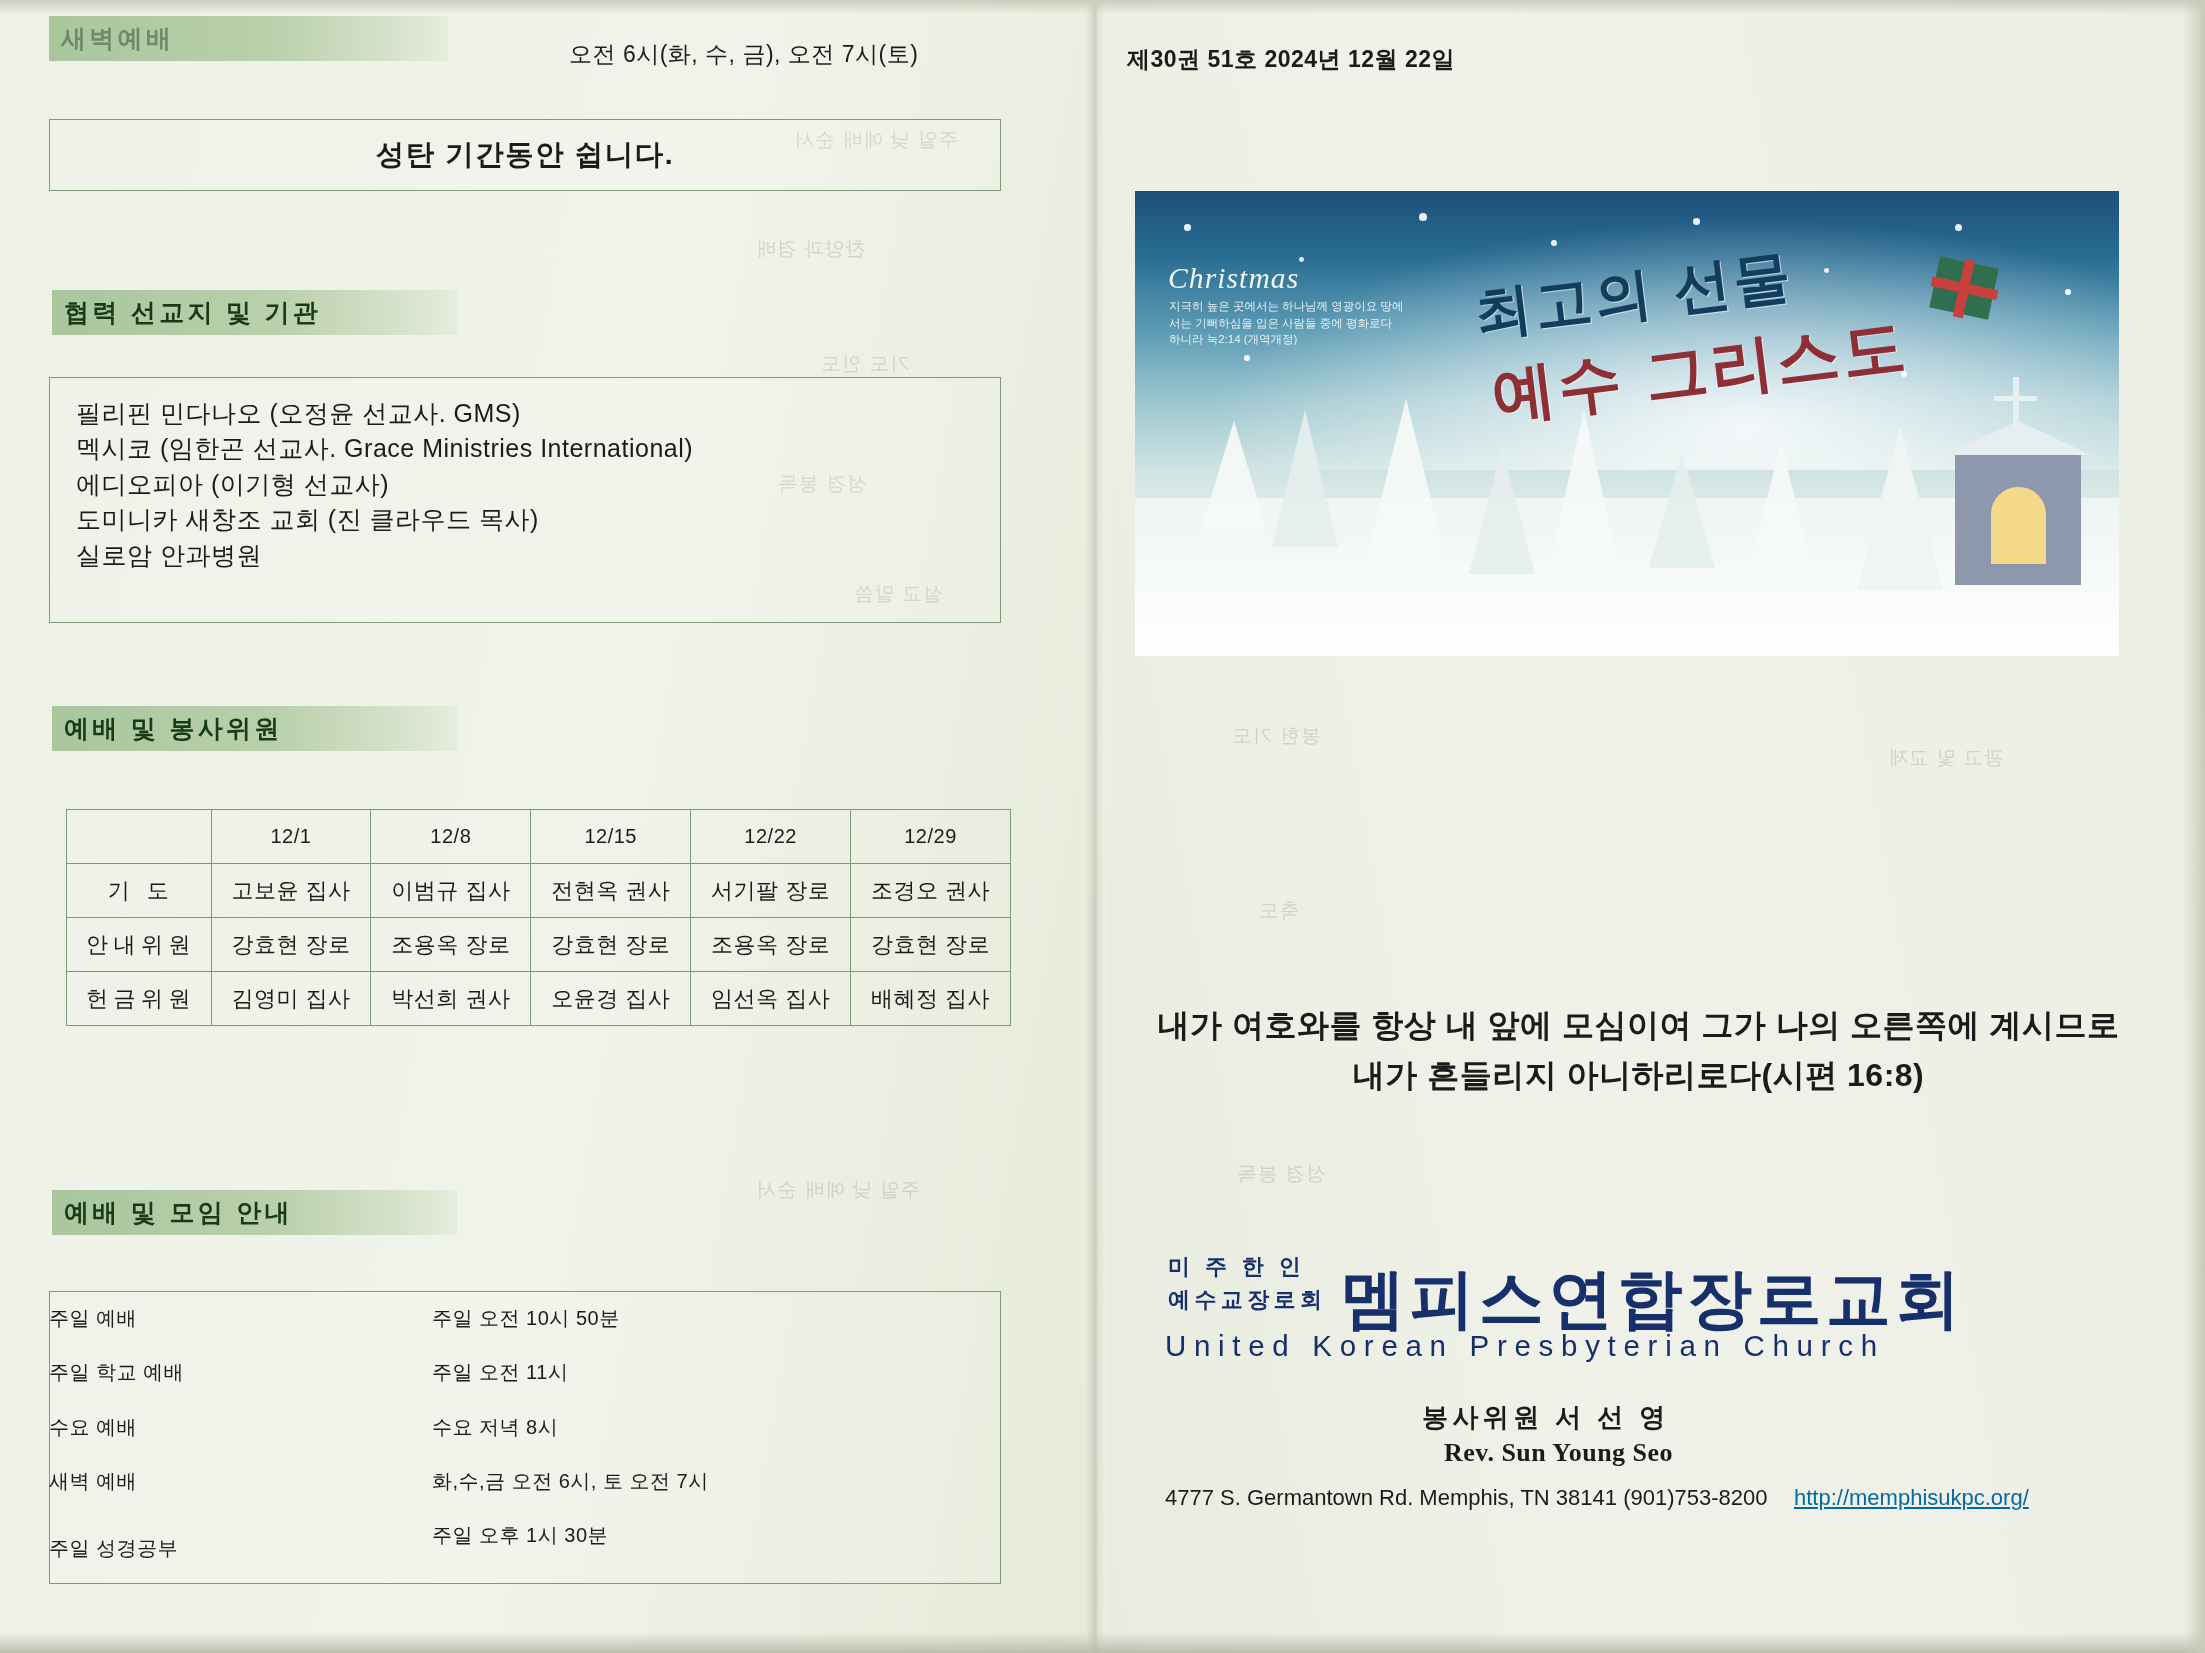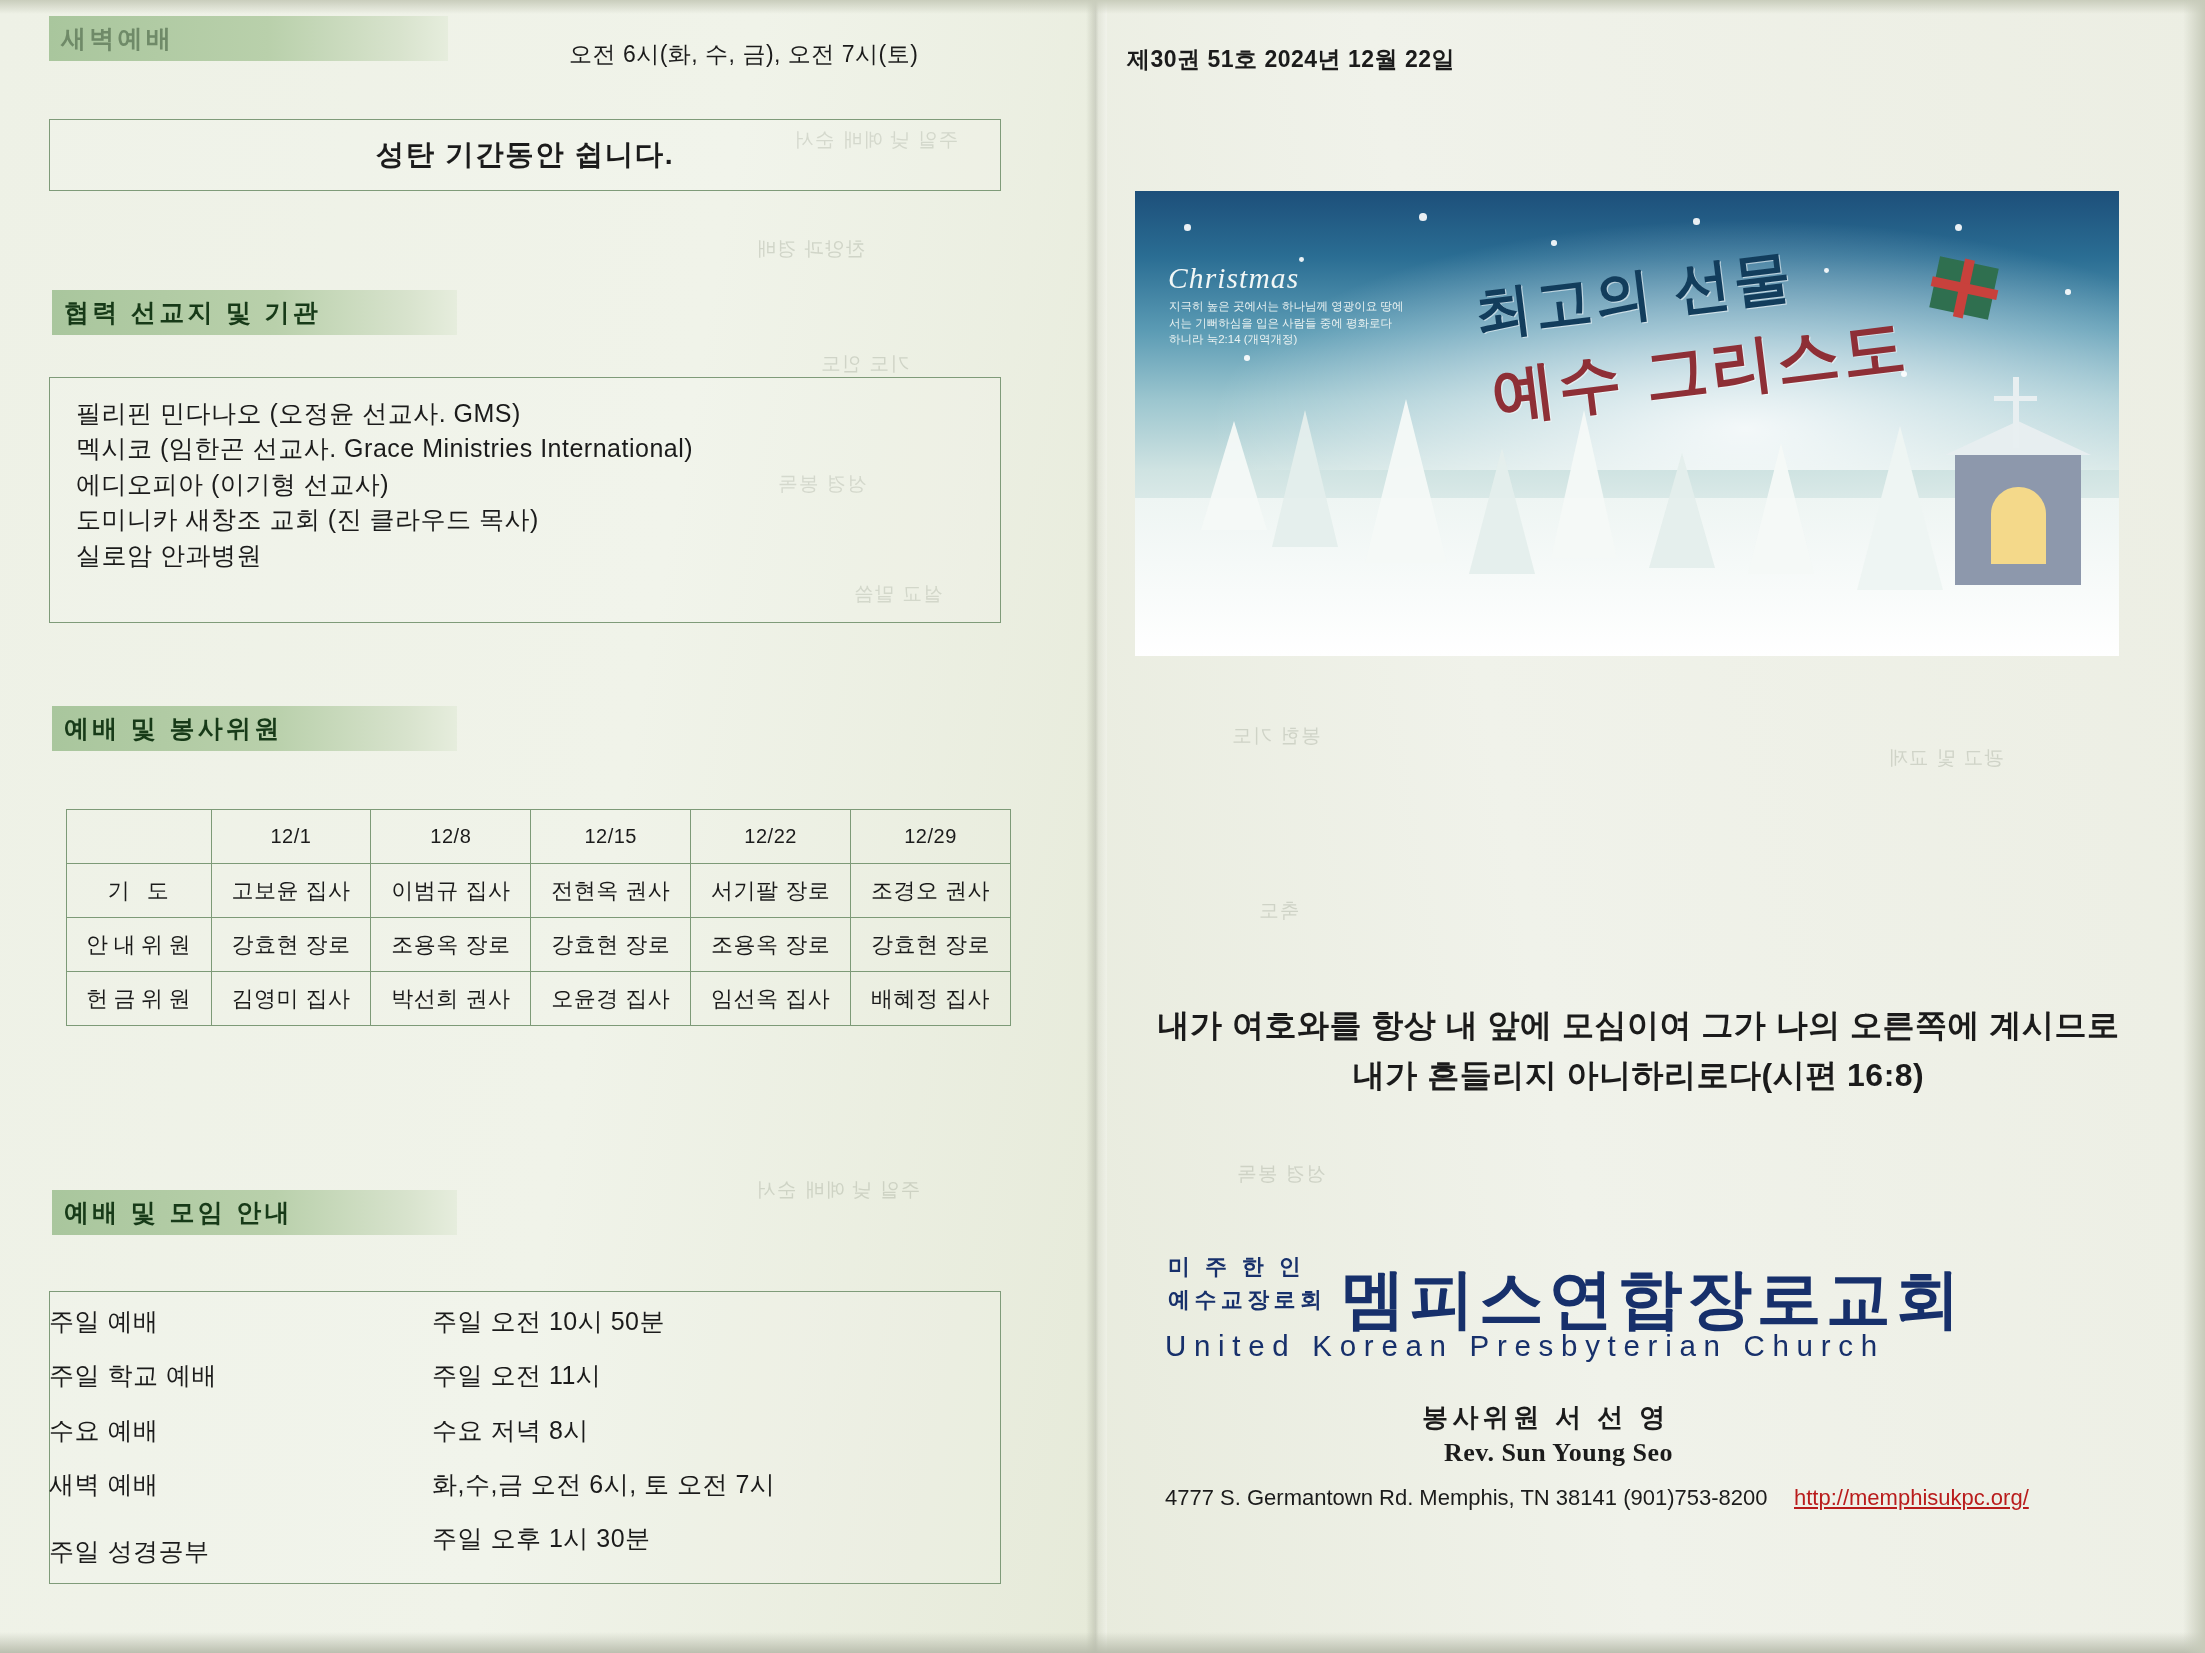"주일 예배" .svc-row { font-size: 25px -> 20px }
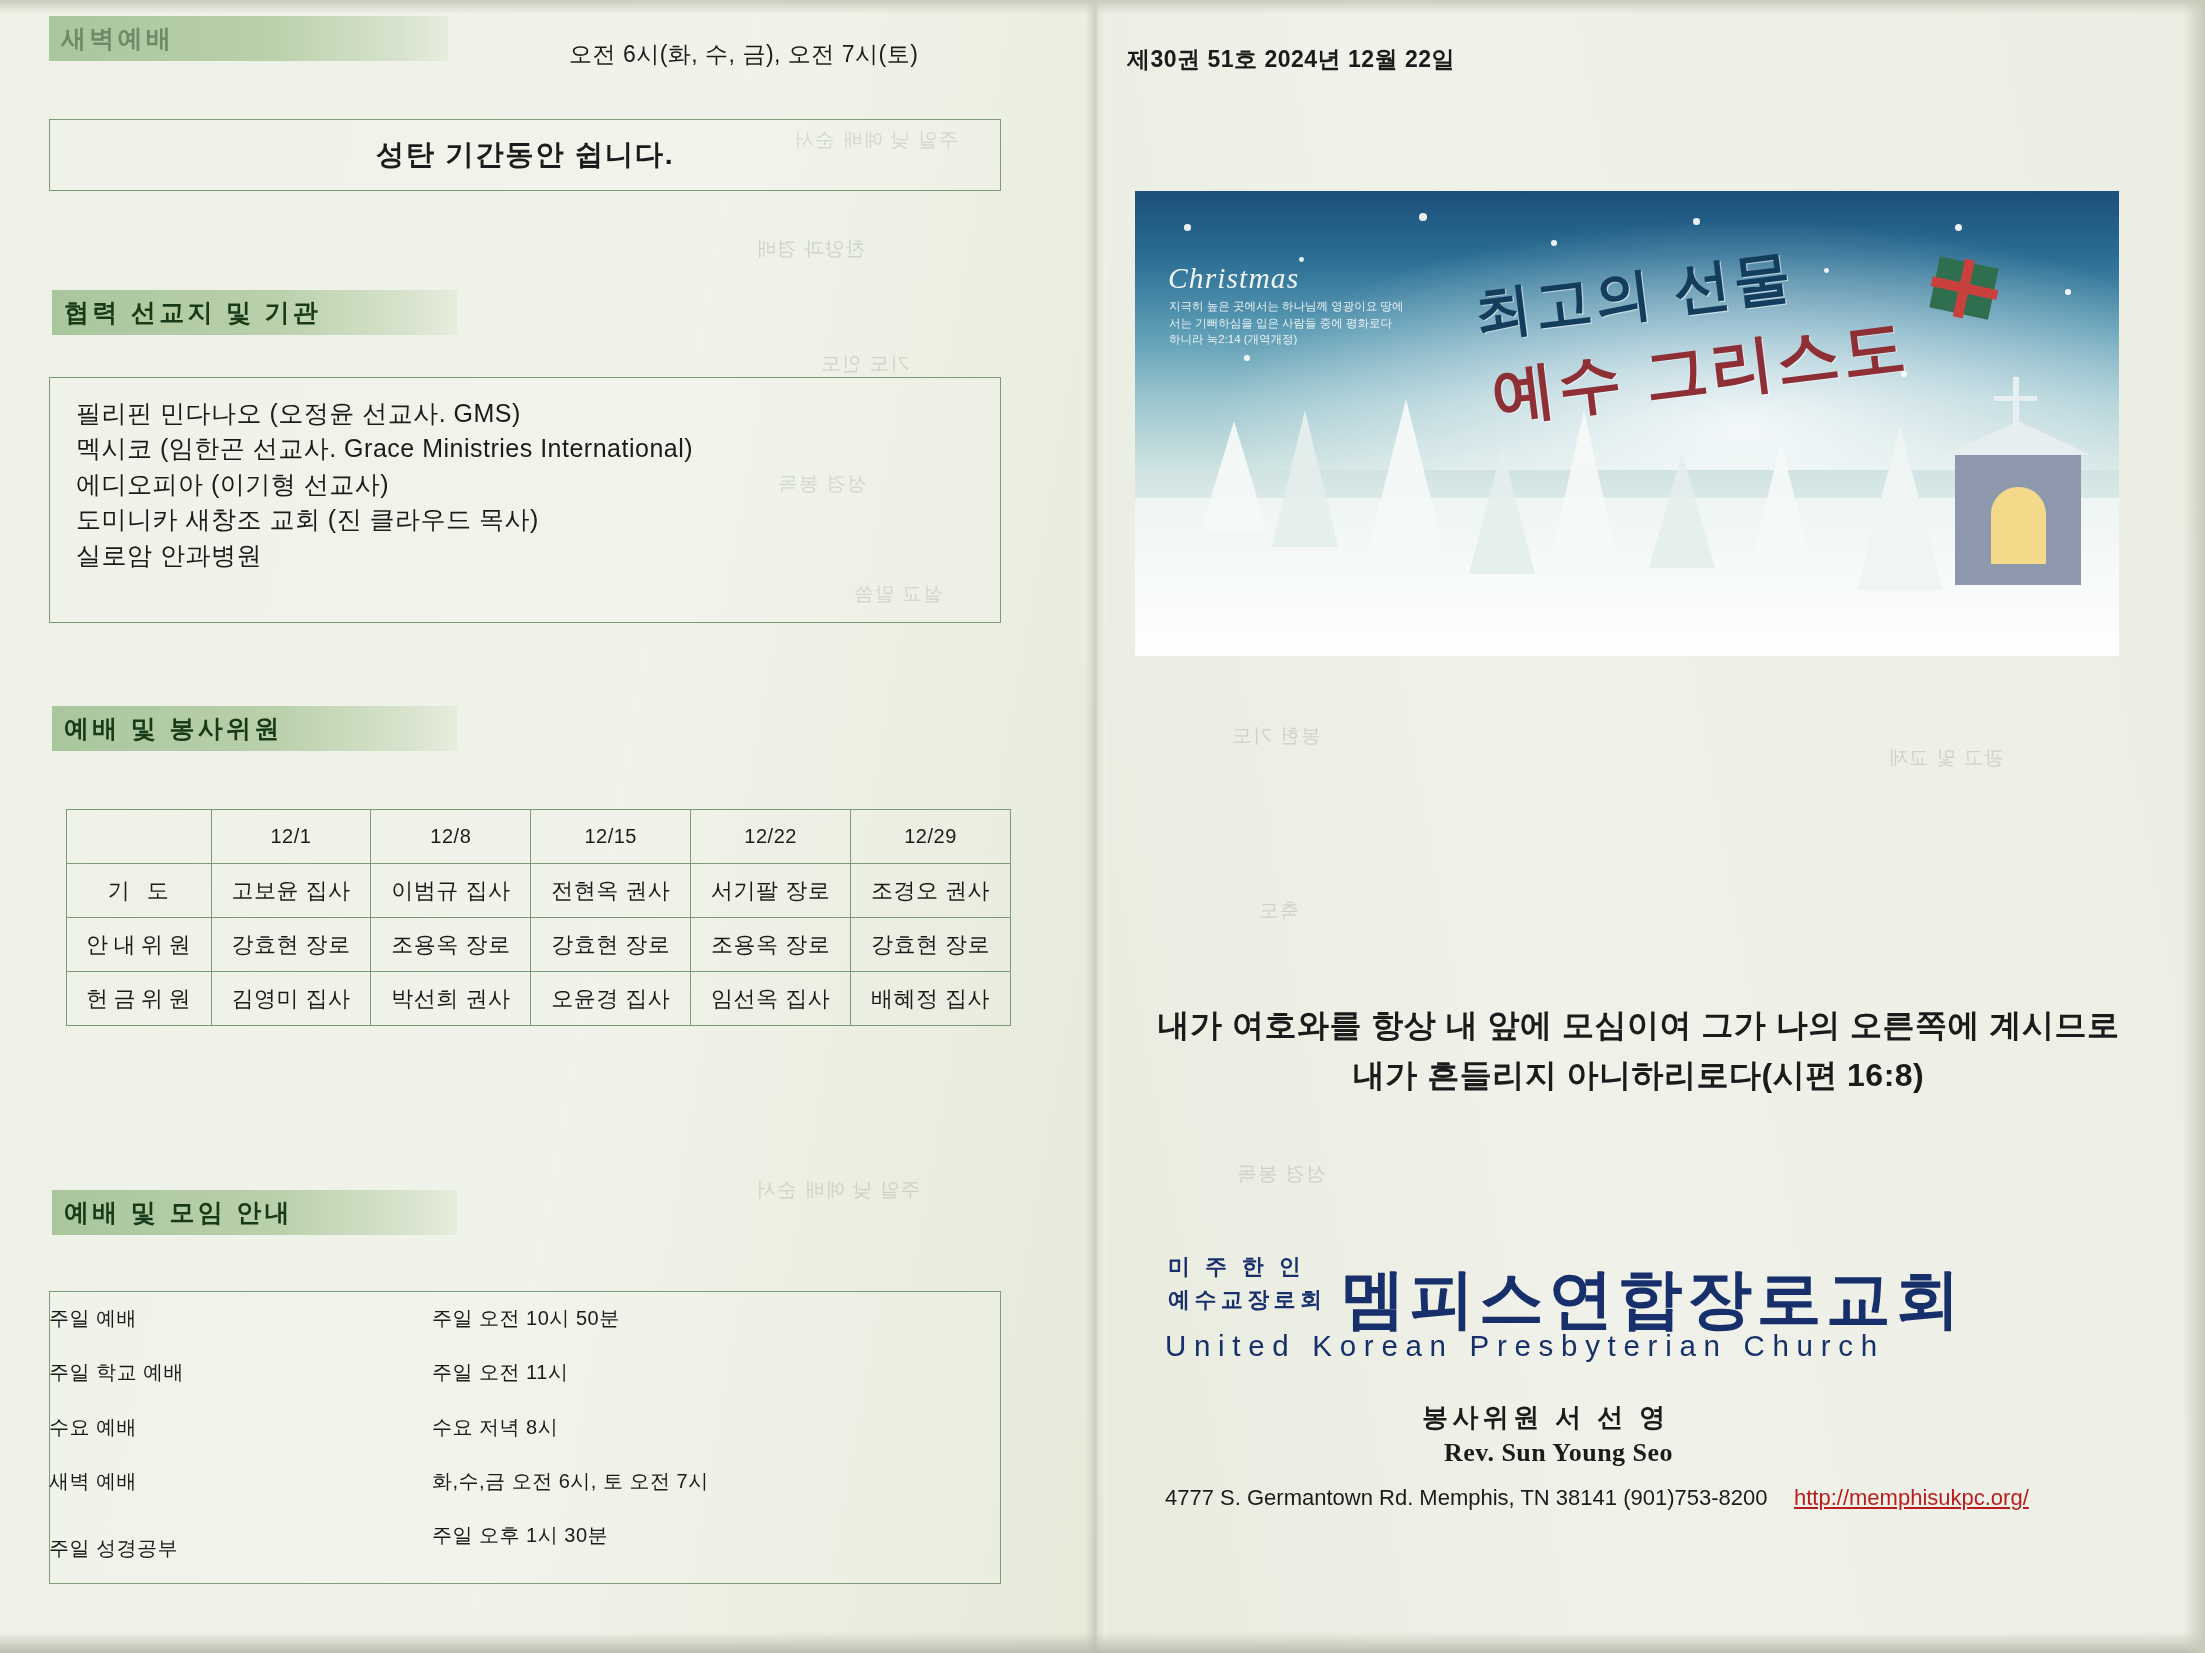"http://memphisukpc.org/" #website { color: #b91c1c -> #0369a1 }
